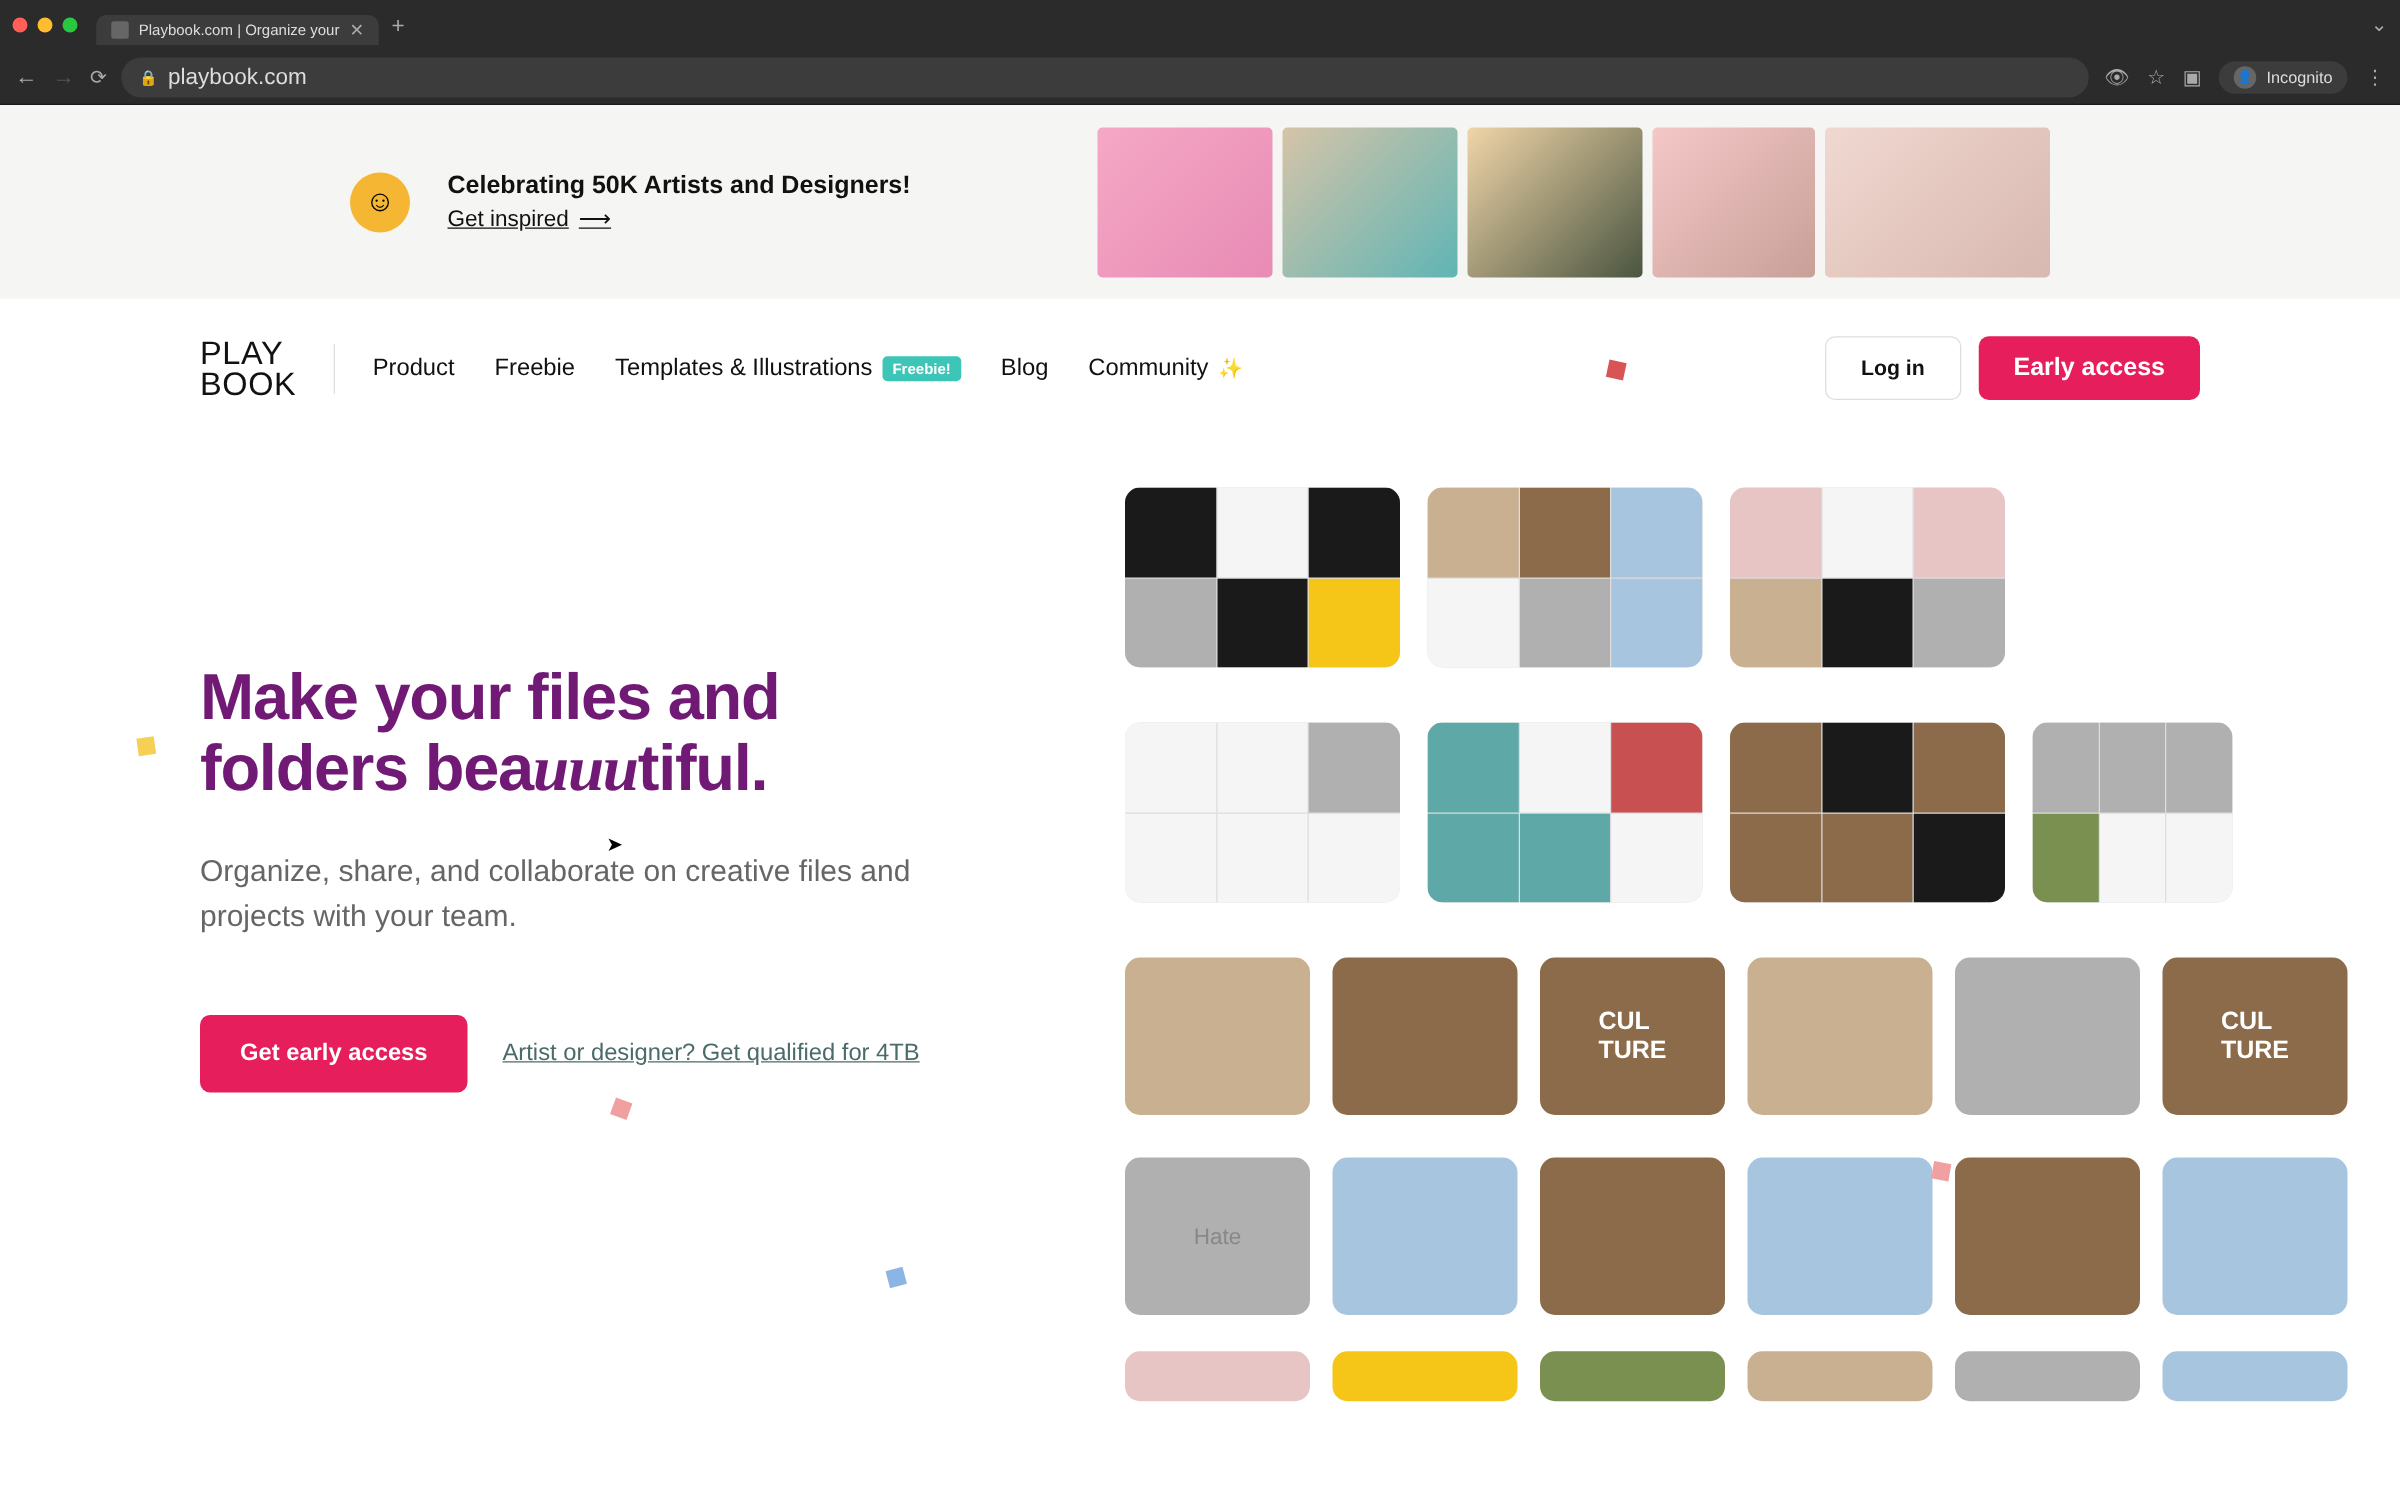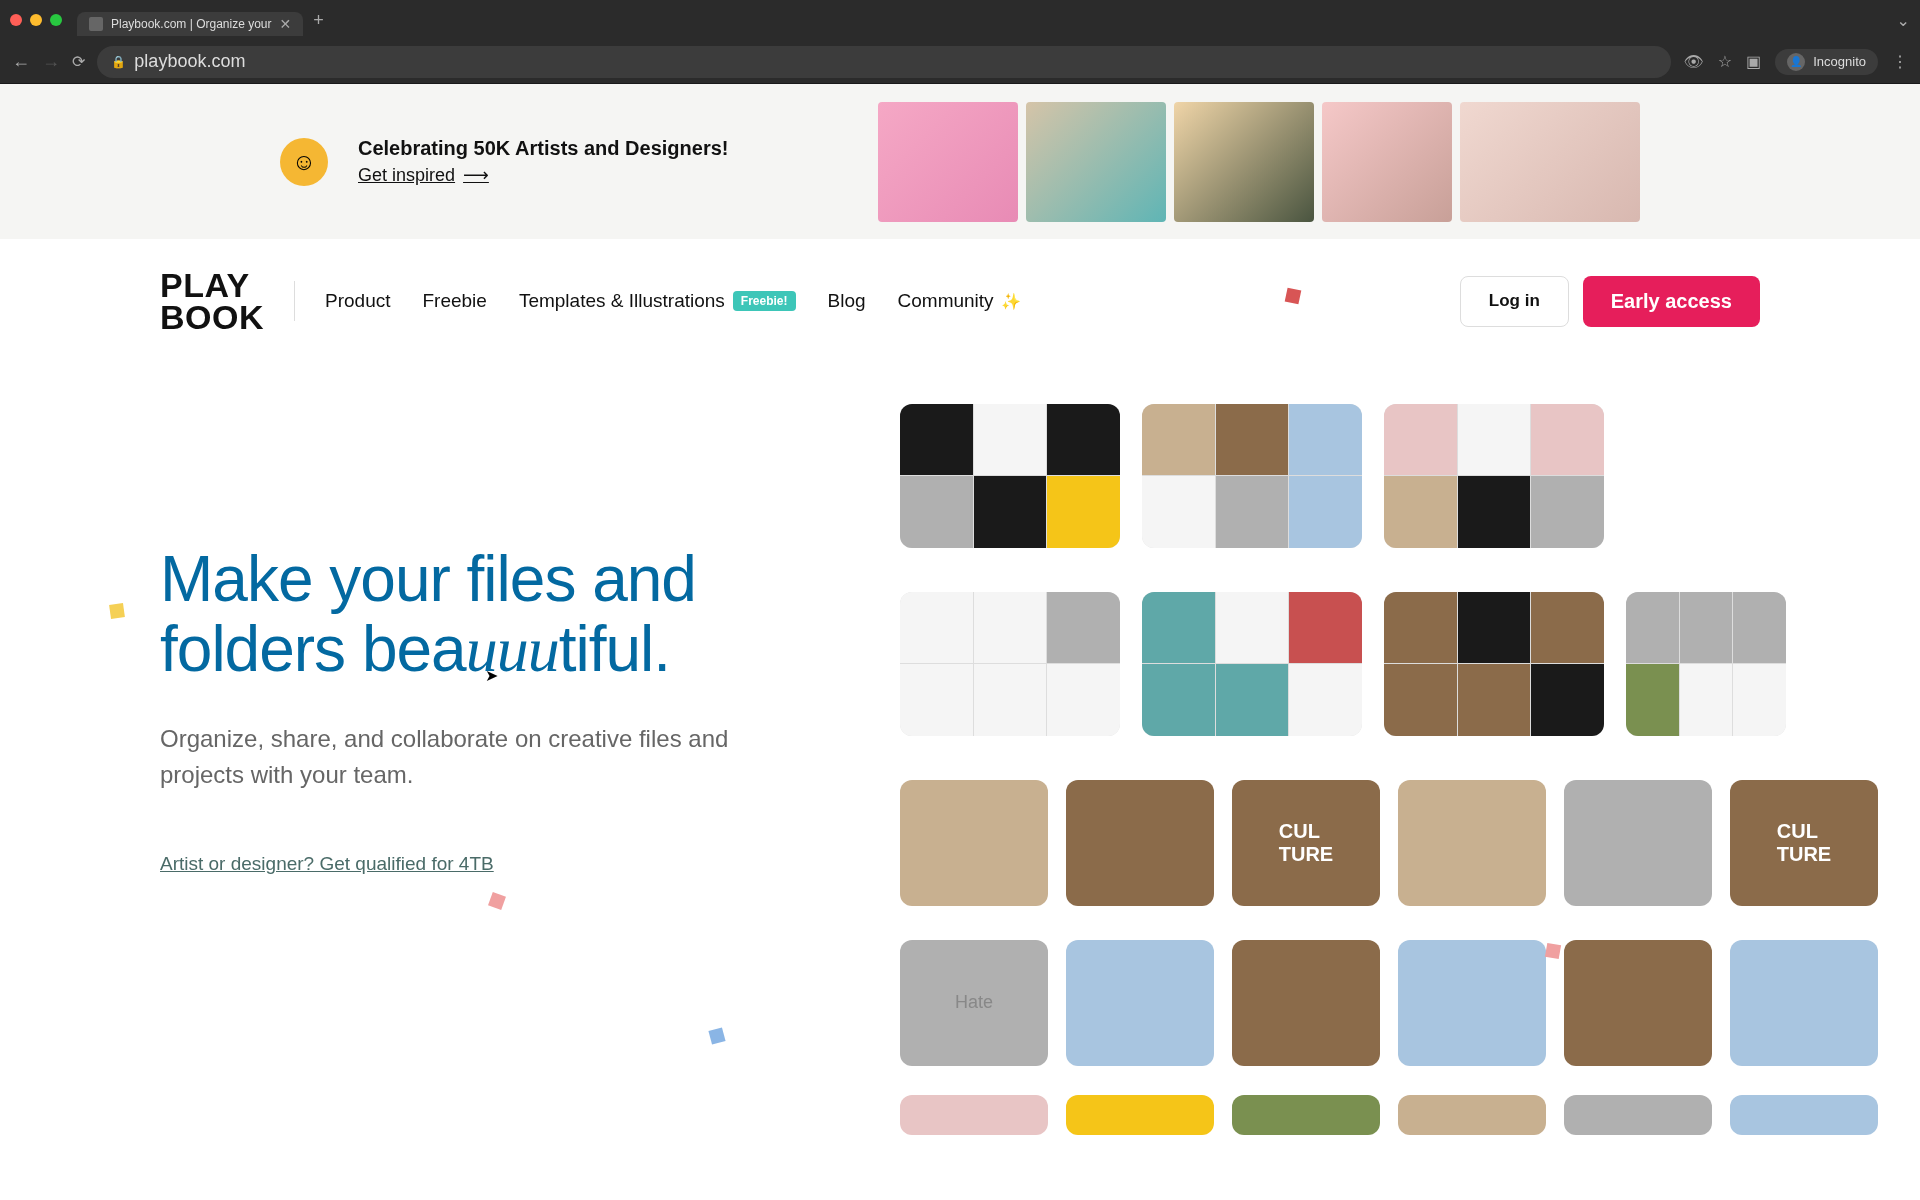"PLAY" .logo { font-size: 34px -> 26px; font-weight: 700 -> 400 }
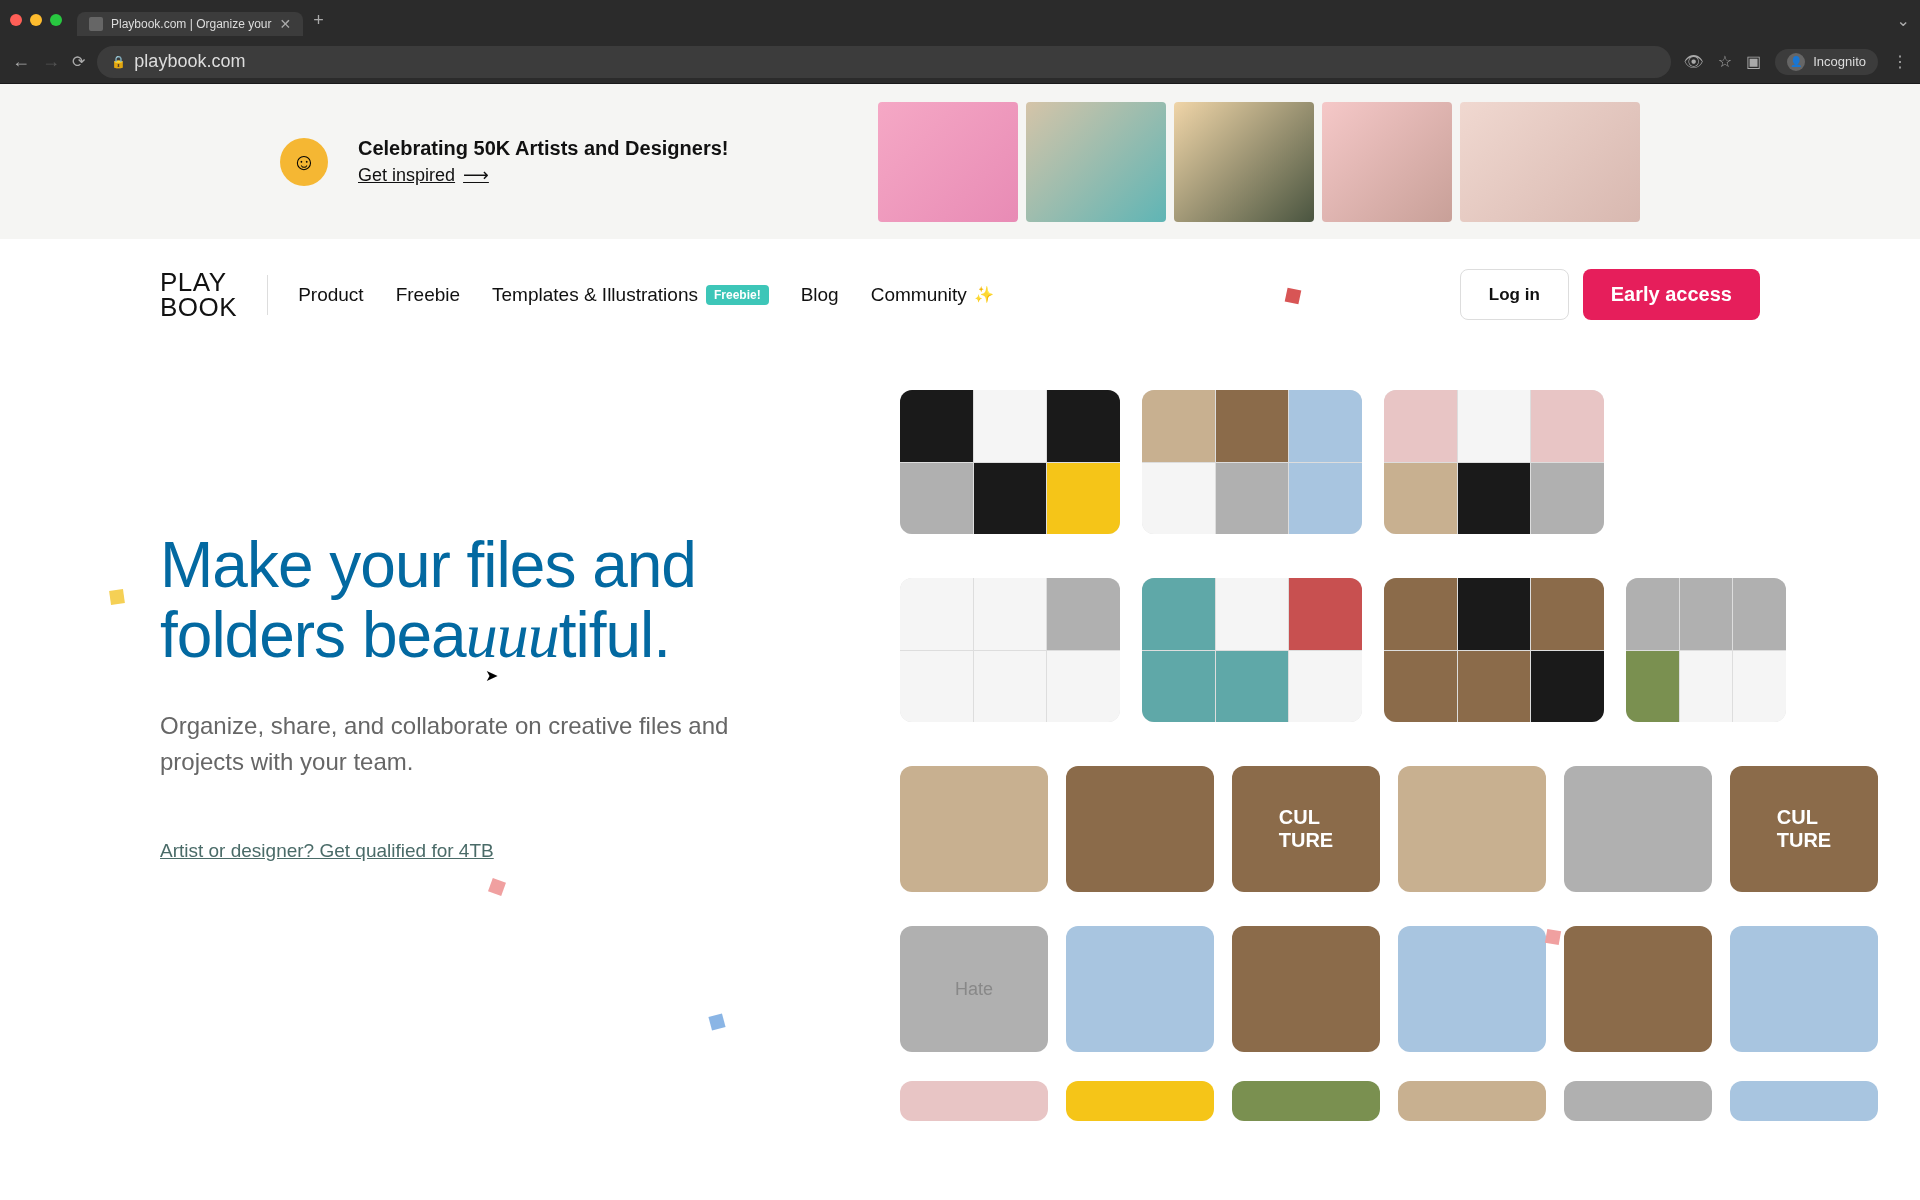"Make your files and" .hero-title { color: #0369a1 -> #701a75; font-size: 64px -> 52px; font-weight: 400 -> 700 }
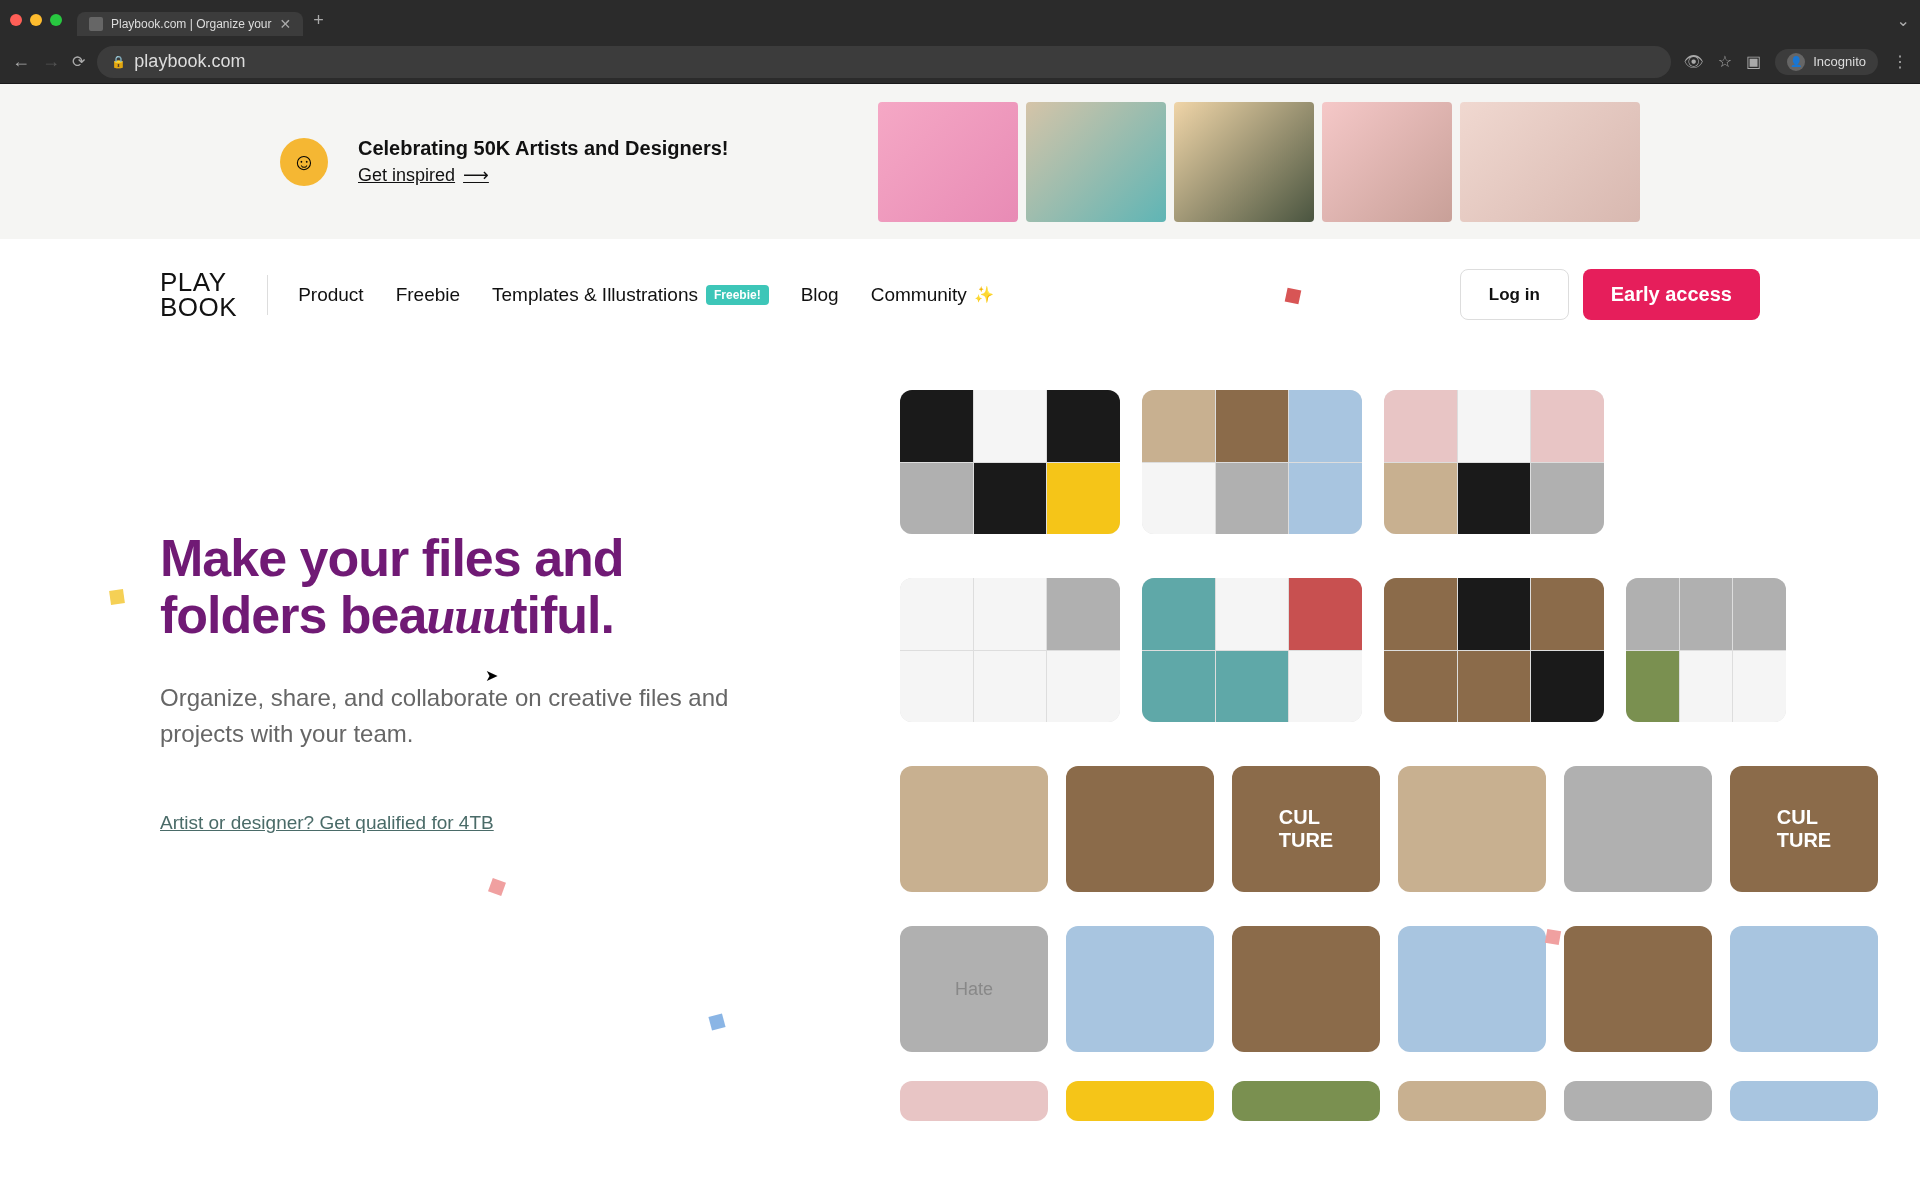"Get early access" button.btn-hero { html: none -> <button>Get early access</button> }
